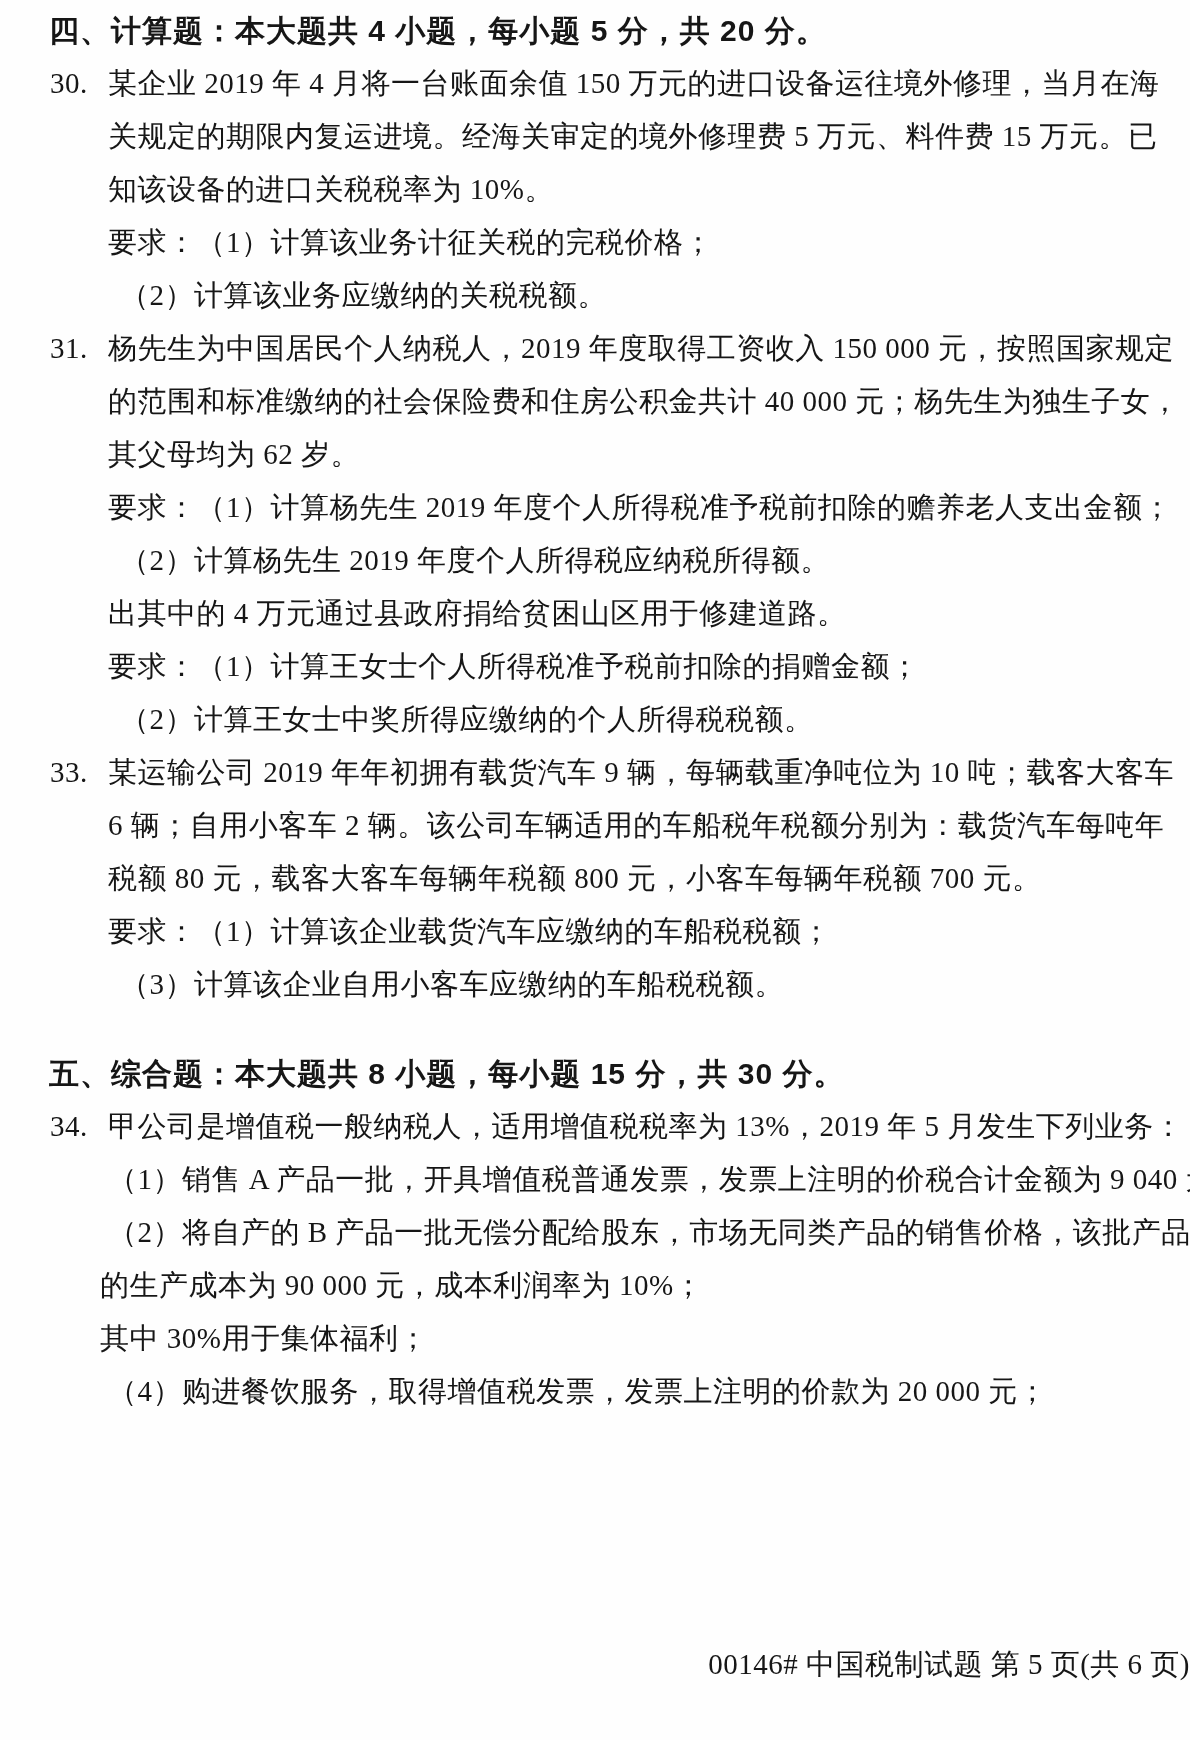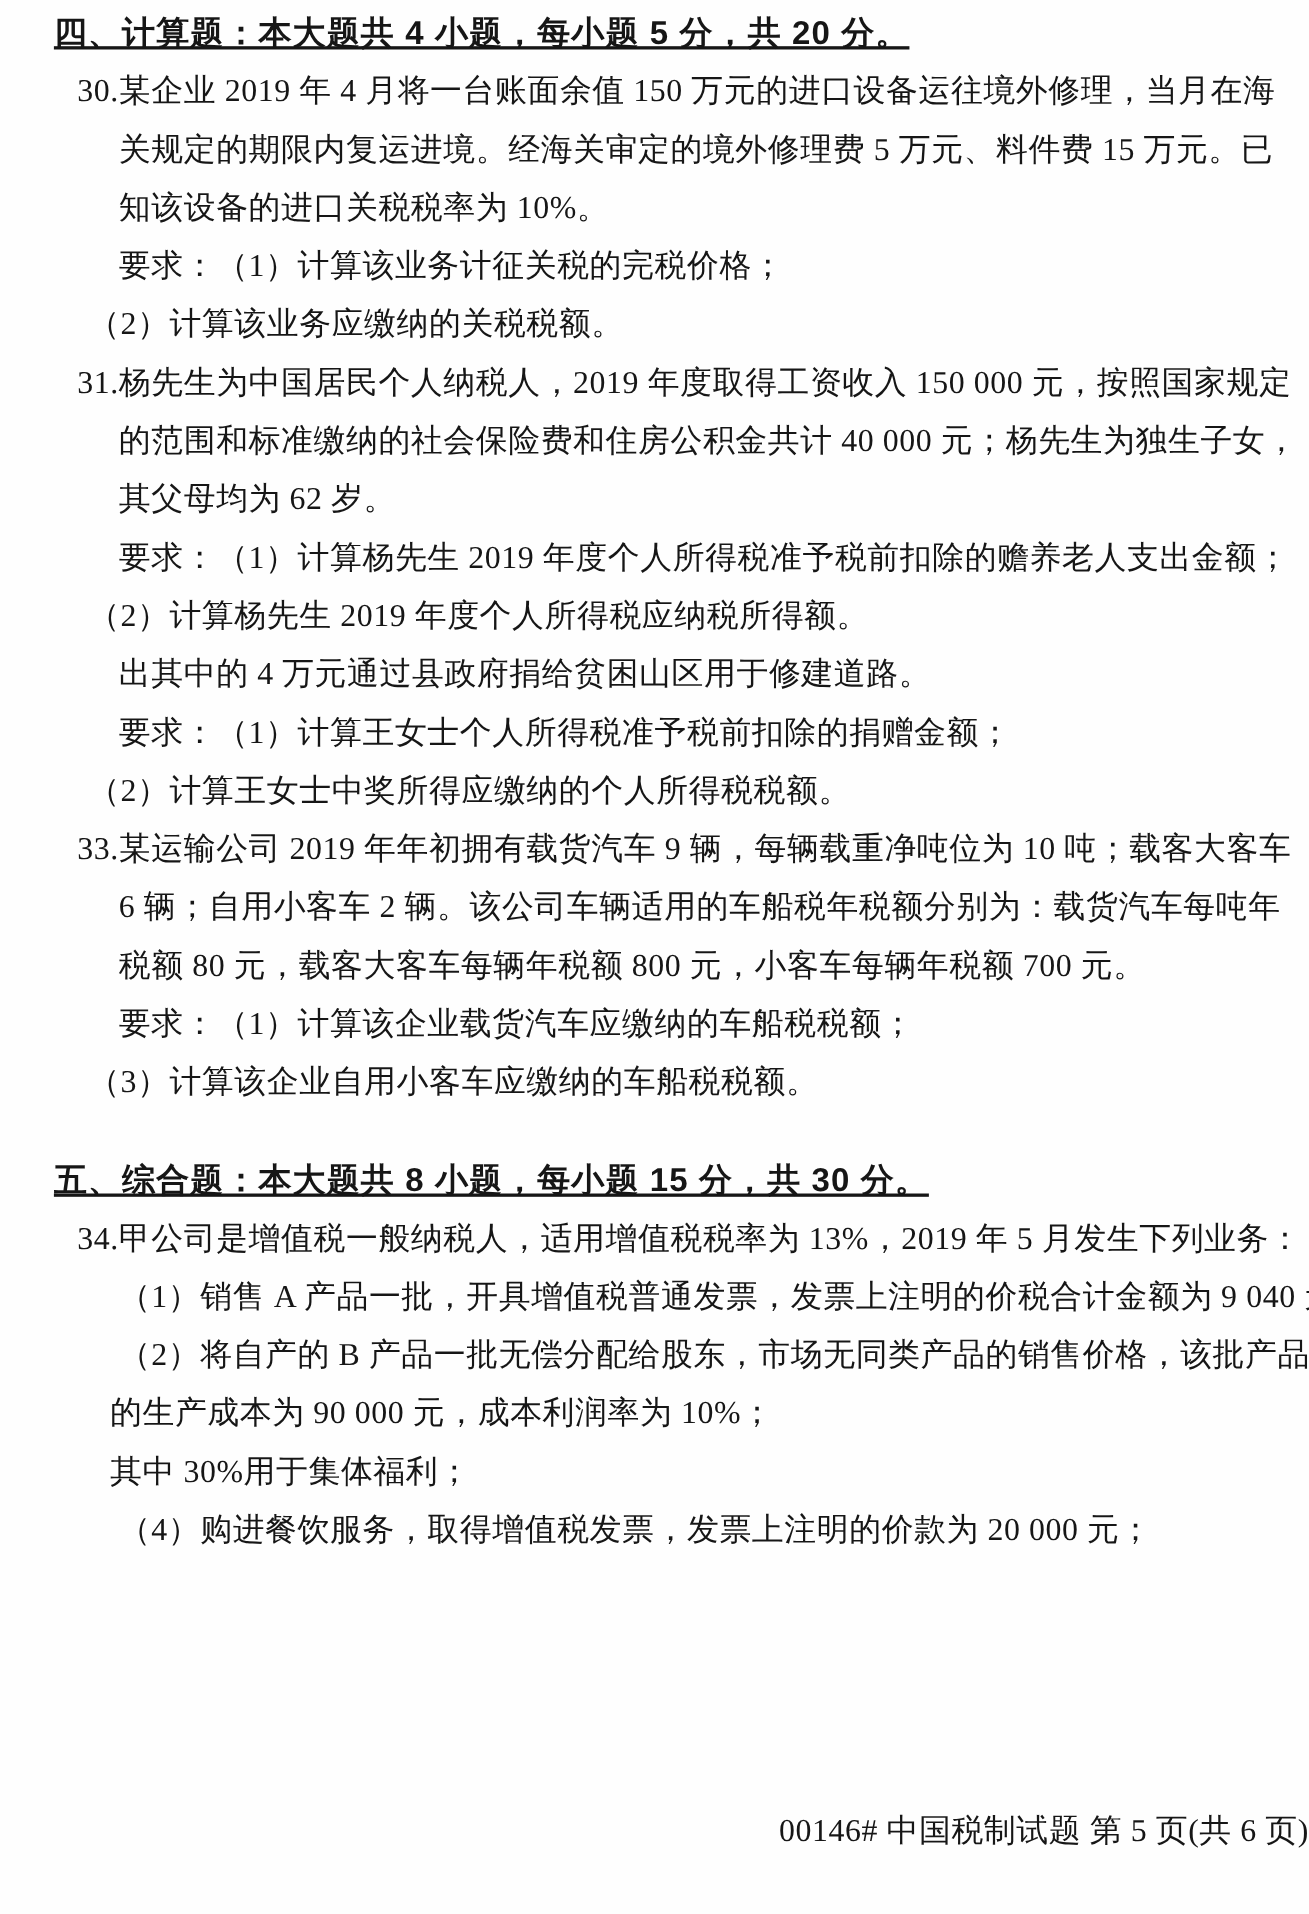"四、计算题：本大题共 4 小题，每小题 5 分，共" .heading { text-decoration: underline -> none }
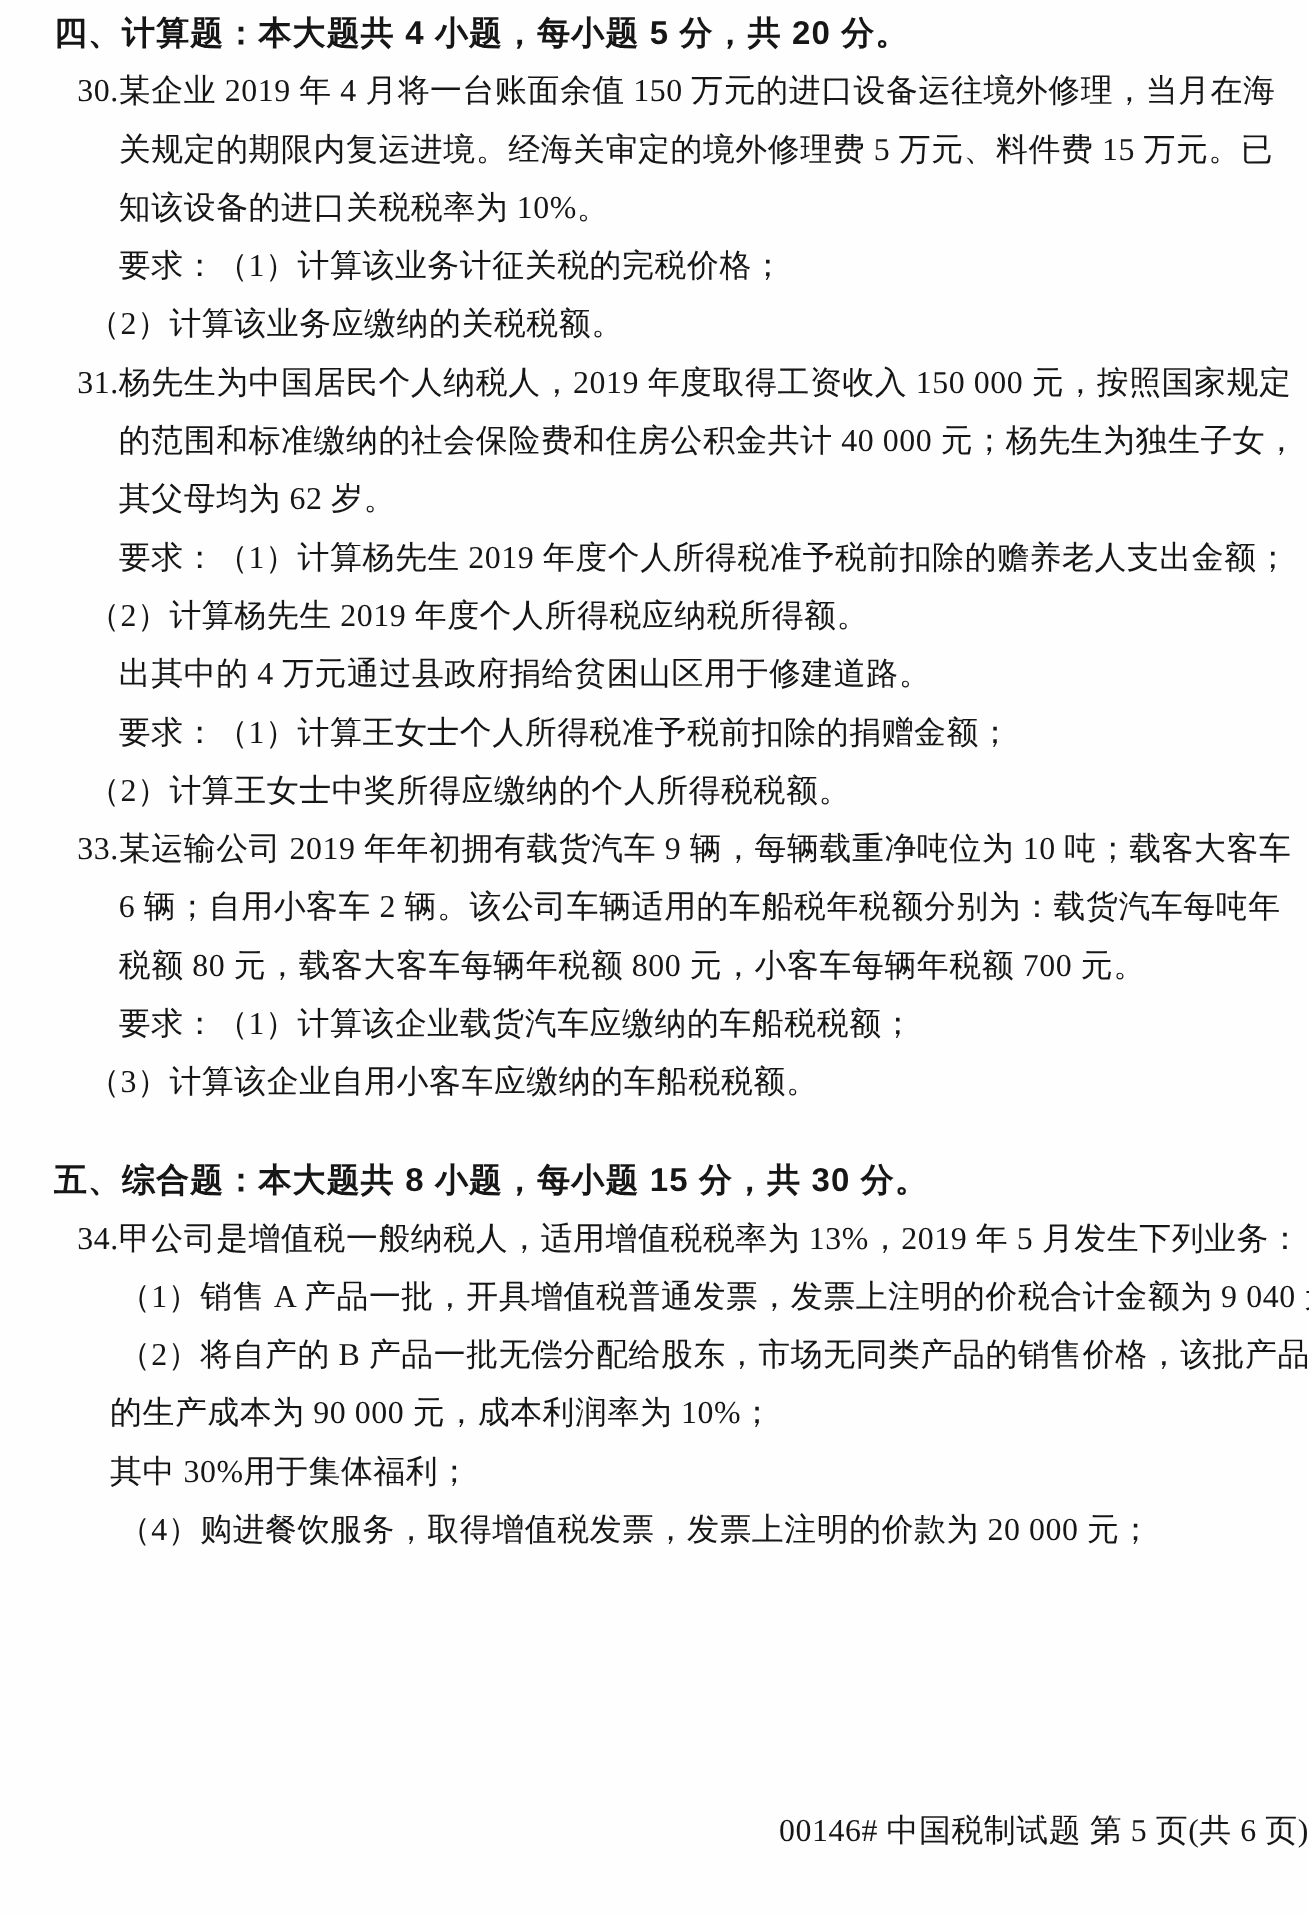"30." .qnum { text-align: right -> none }
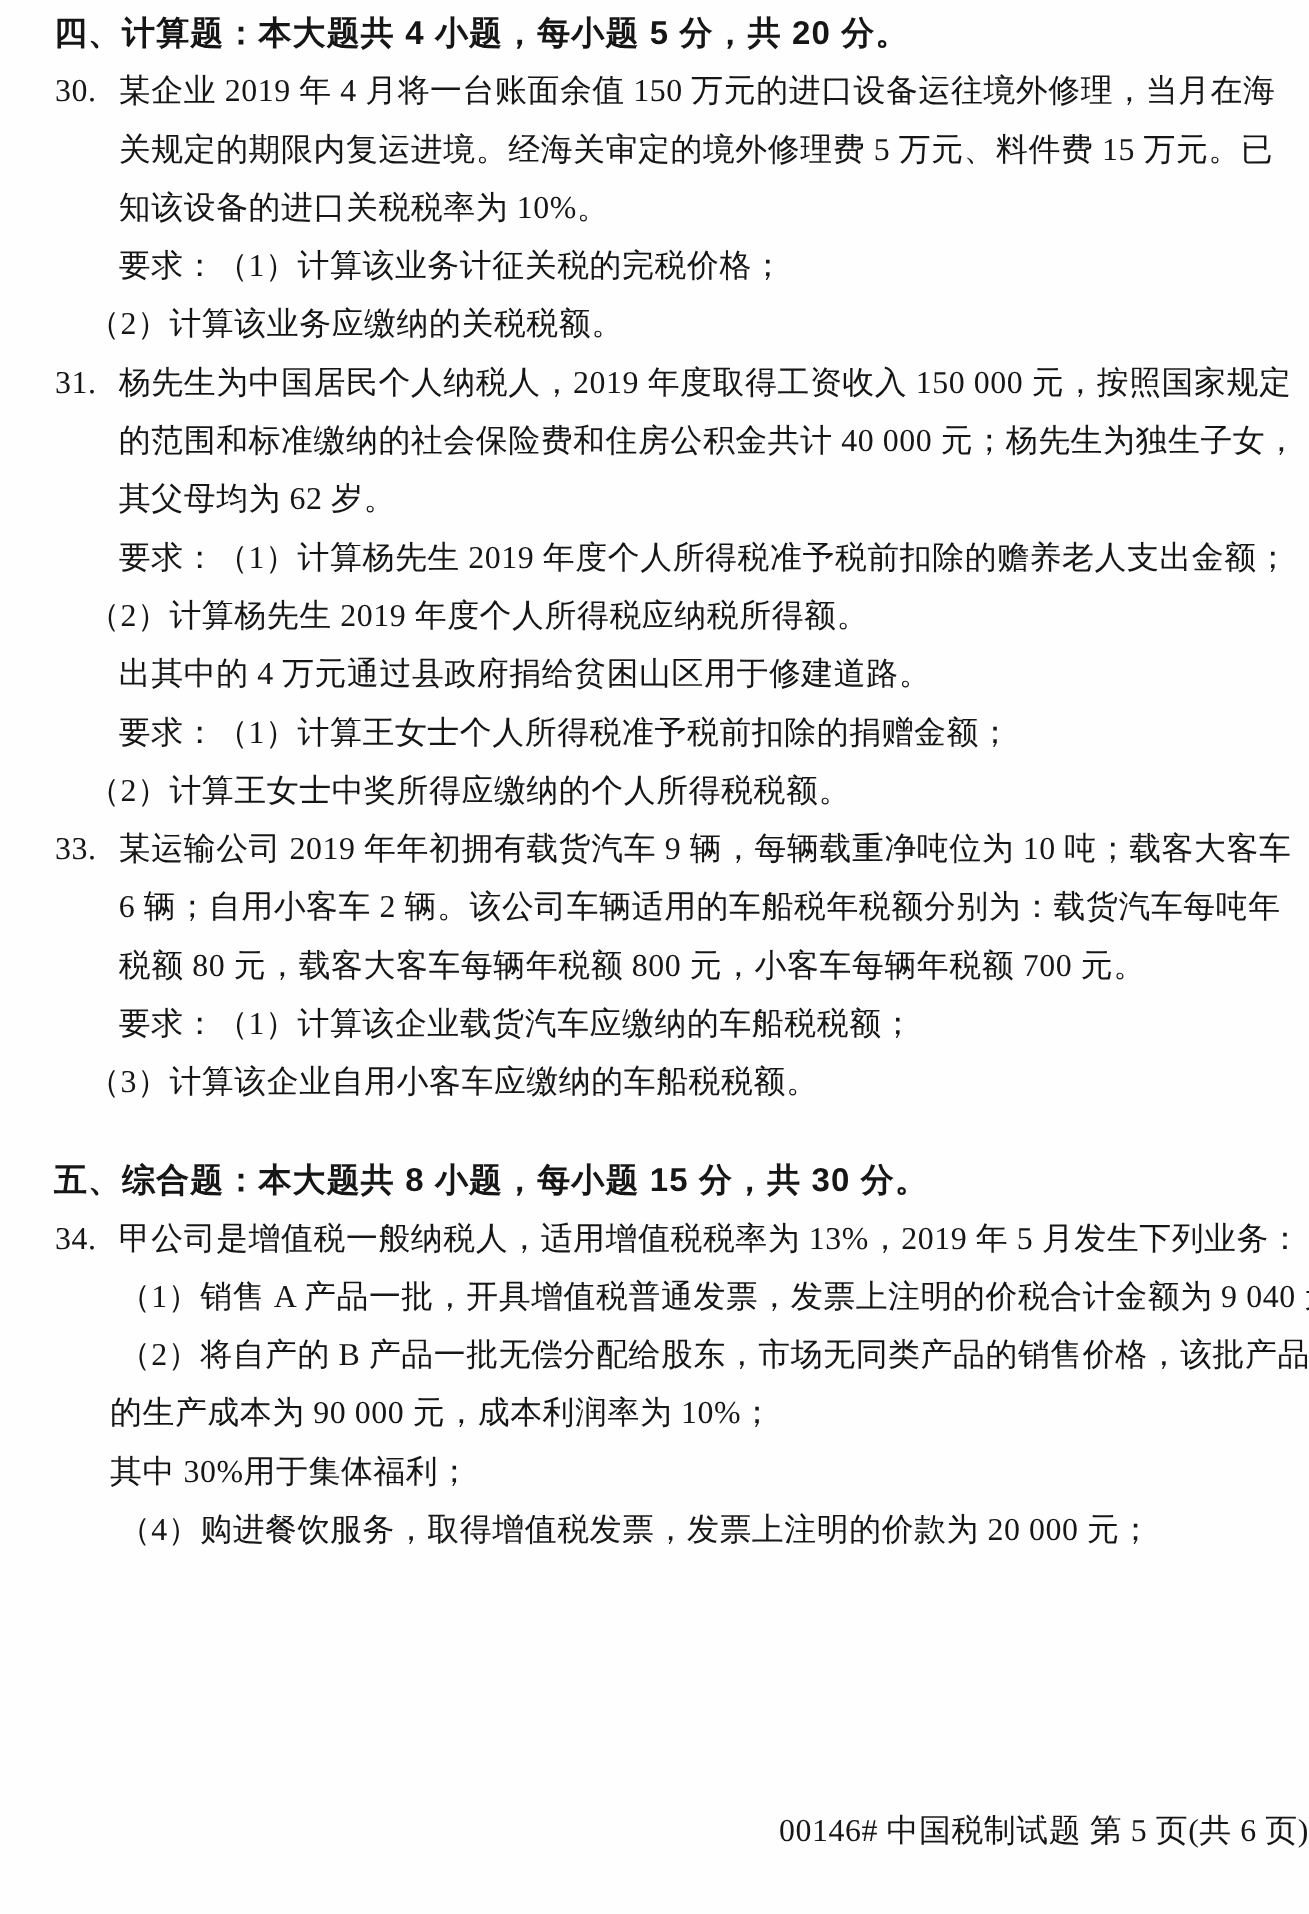"（2）计算该业务应缴纳的关税税额。" .sub-item { padding-left: 80px -> 120px }
